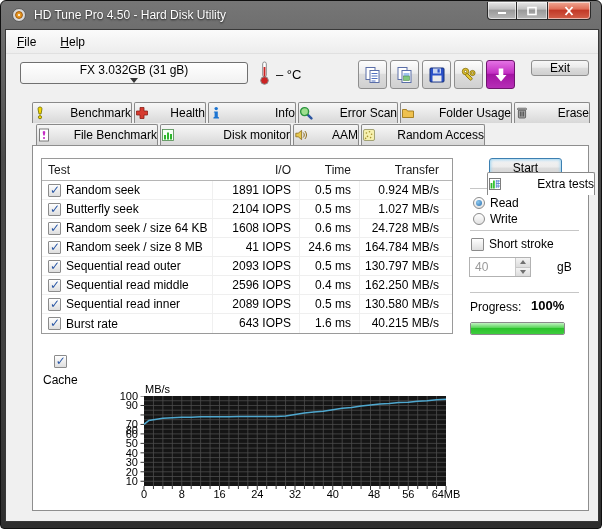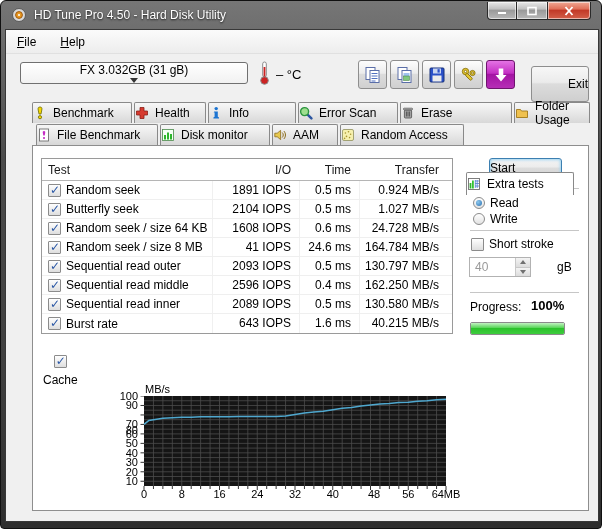"Exit" .exit-btn { height: 36px -> 16px; justify-content: flex-end -> none; top: 12px -> 6px }
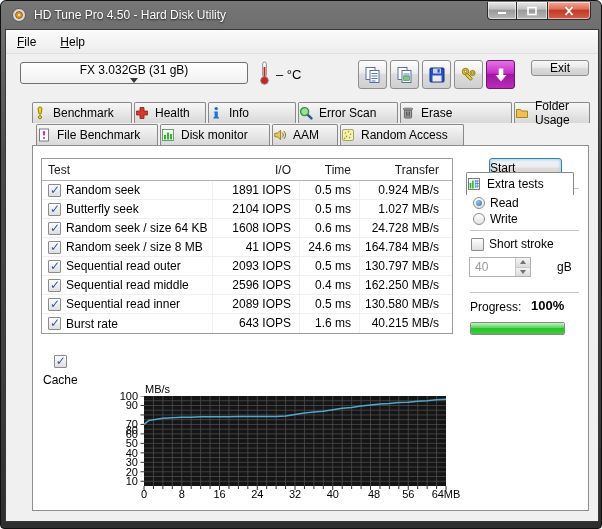"Benchmark" .tab { justify-content: flex-start -> space-between }
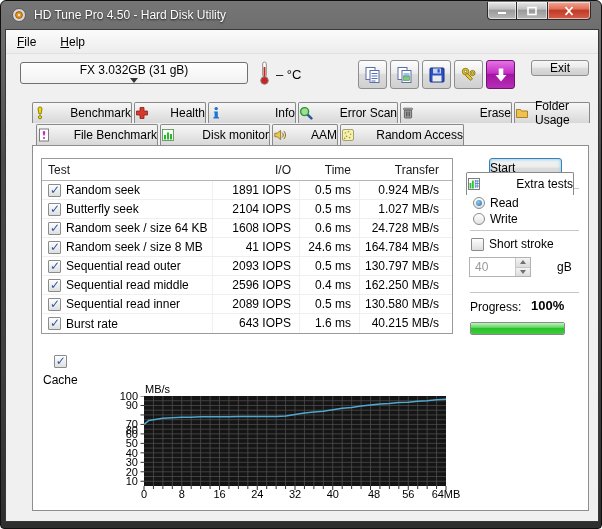"Erase" div.tab { order: before "Folder Usage" -> after "Folder Usage" }
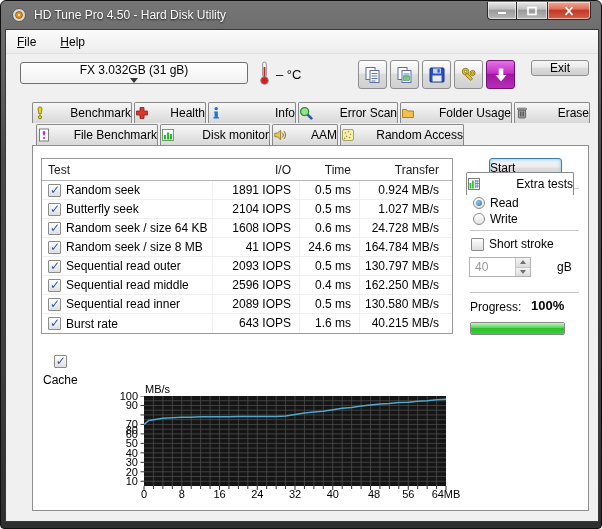"Disk monitor" .r2 .tab:nth-child(2) { width: 110px -> 131px }
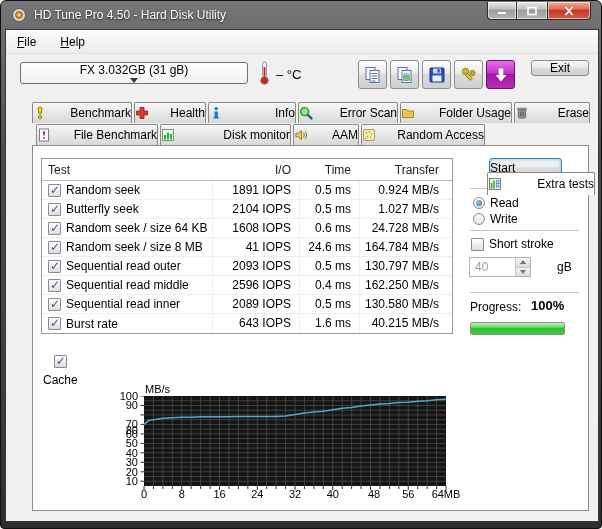"Start" .start-btn { justify-content: none -> center }
